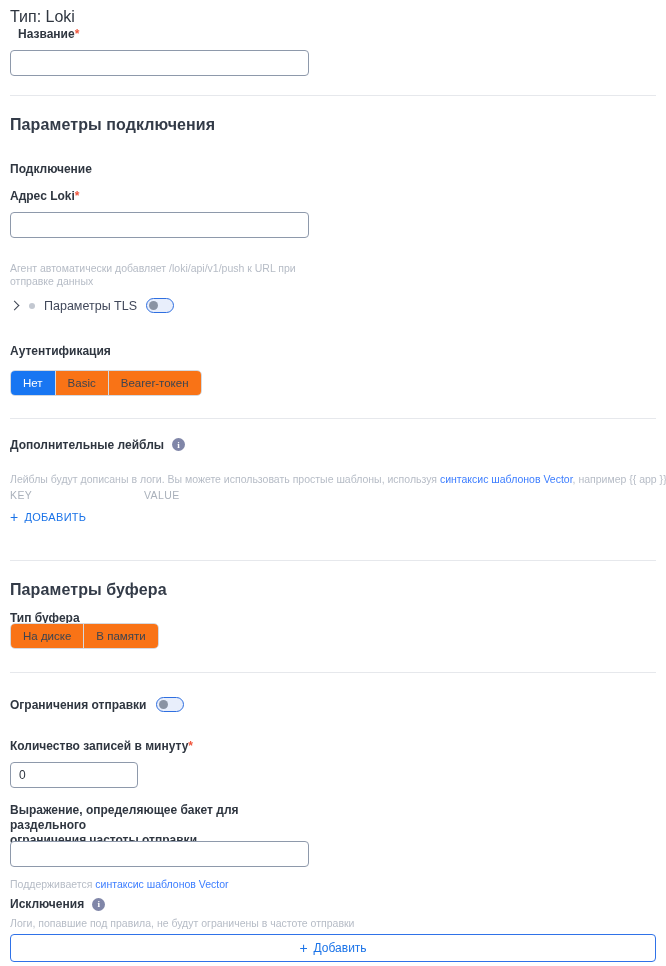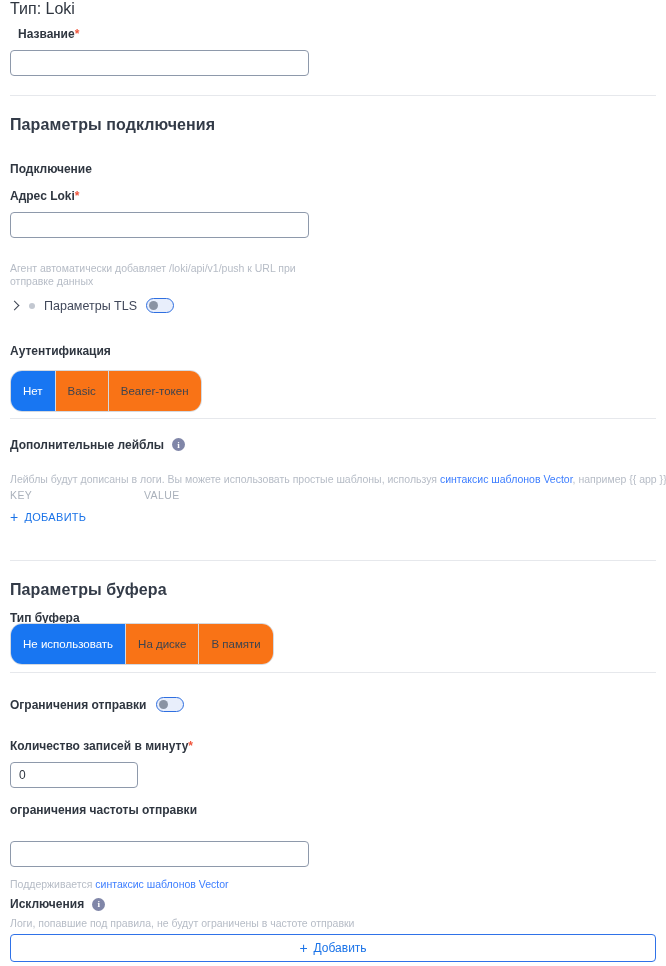"Тип: Loki" div.abs { top: 0px -> 8px }
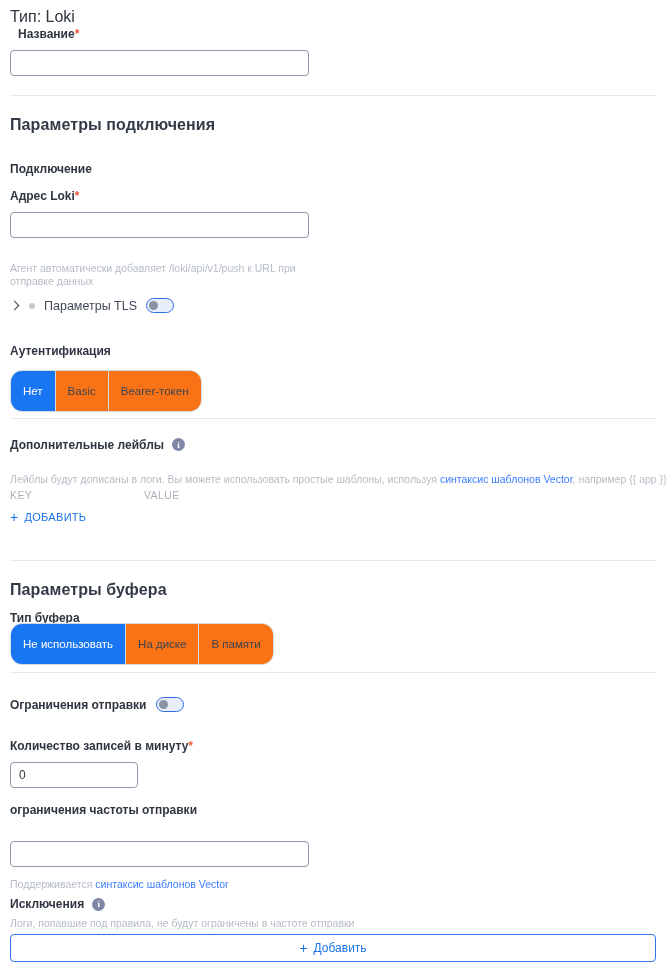"Нет" .segmented { border-radius: 12px -> 5px; height: 42px -> 26px }
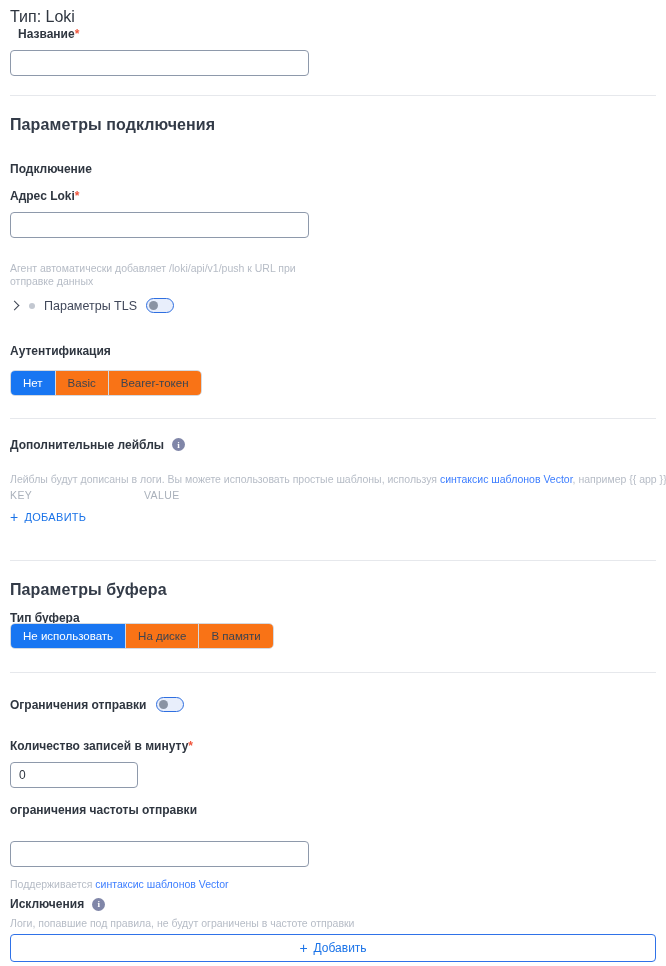"Не использовать" button.seg { html: <button>Не использовать</button> -> none }
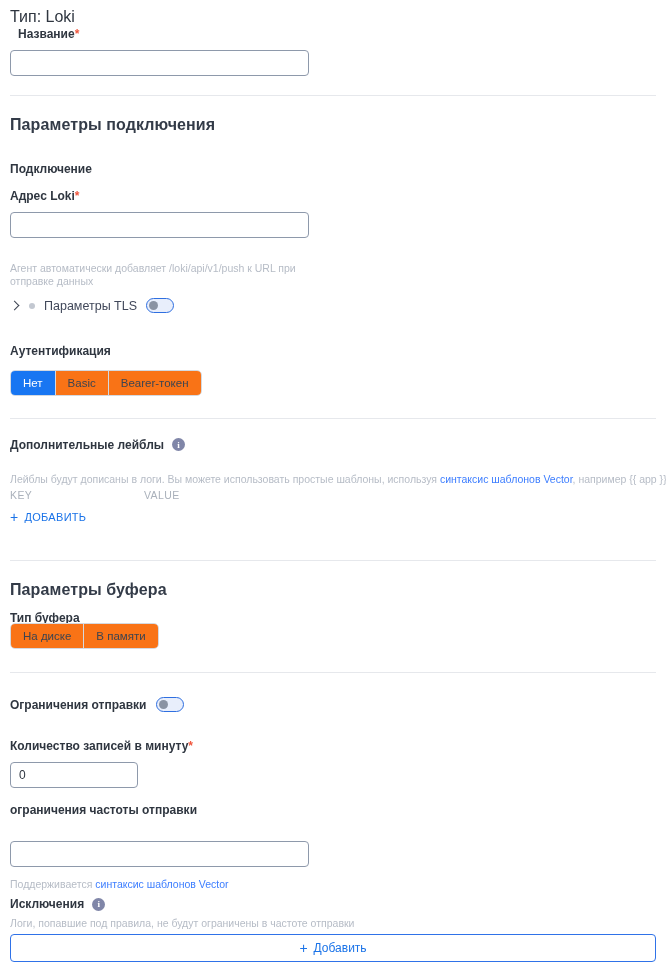"Выражение, определяющее бакет для" div { html: none -> <div>Выражение, определяющее бакет для раздельного</div> }
